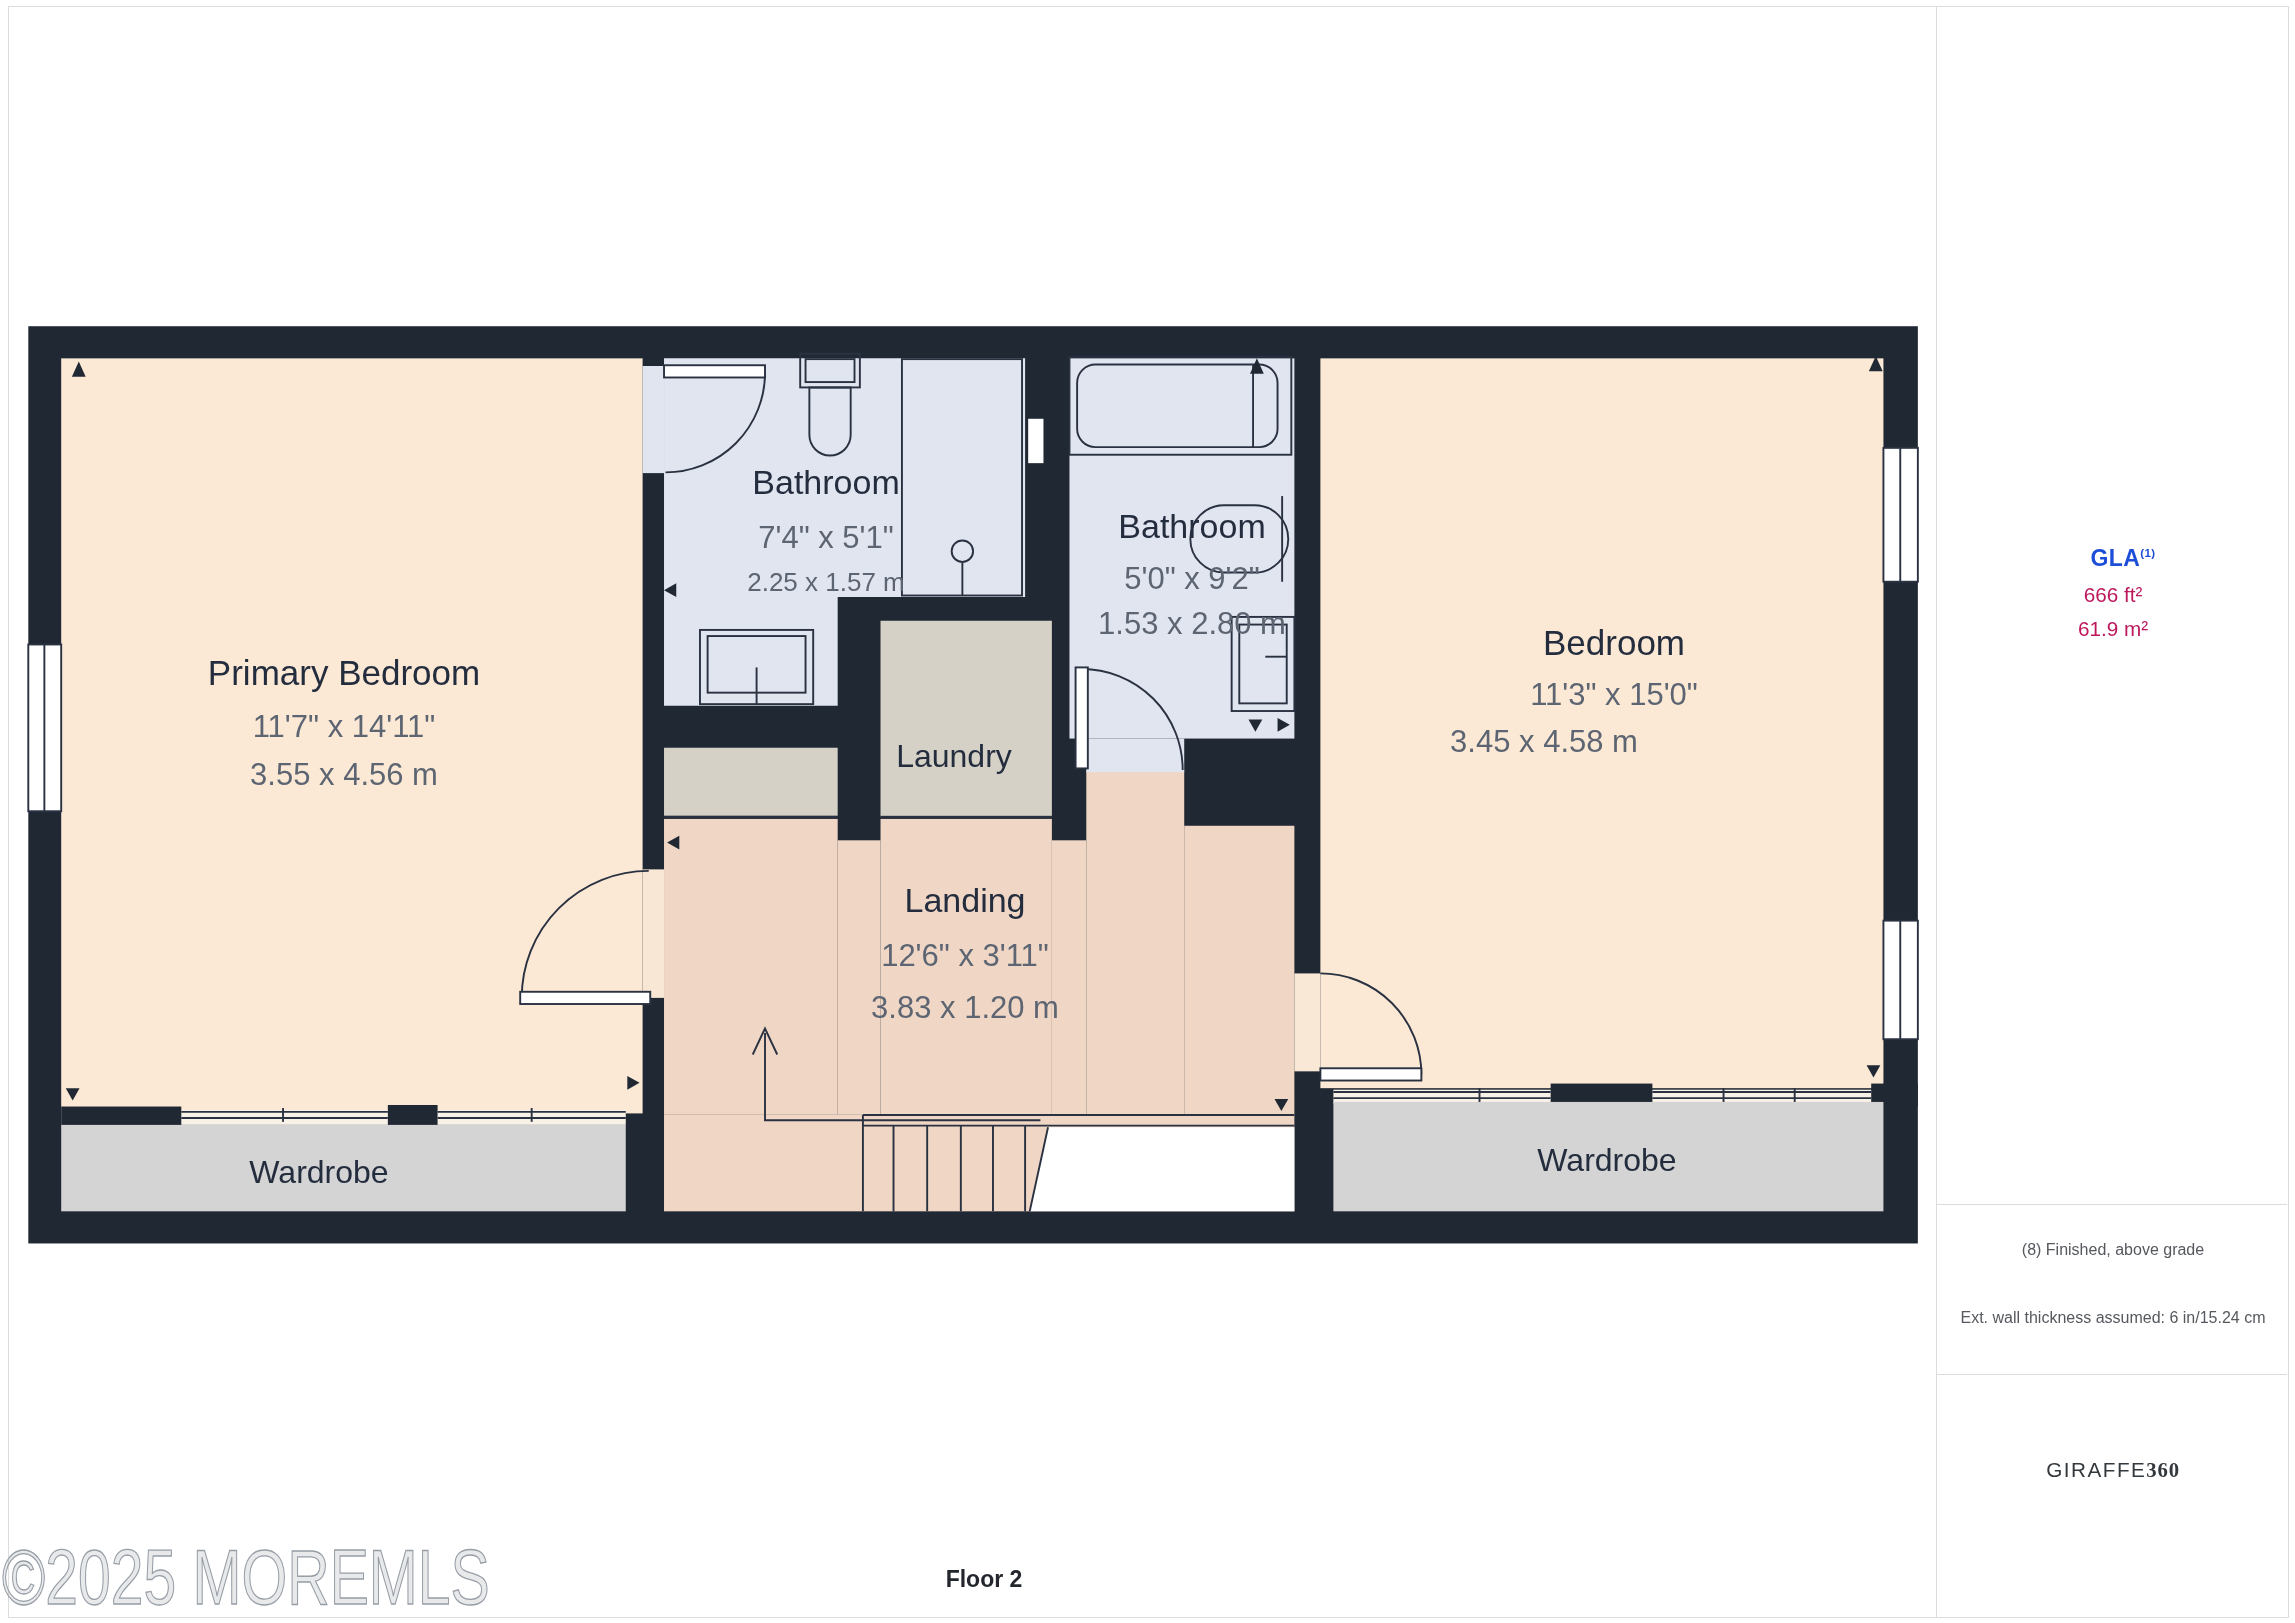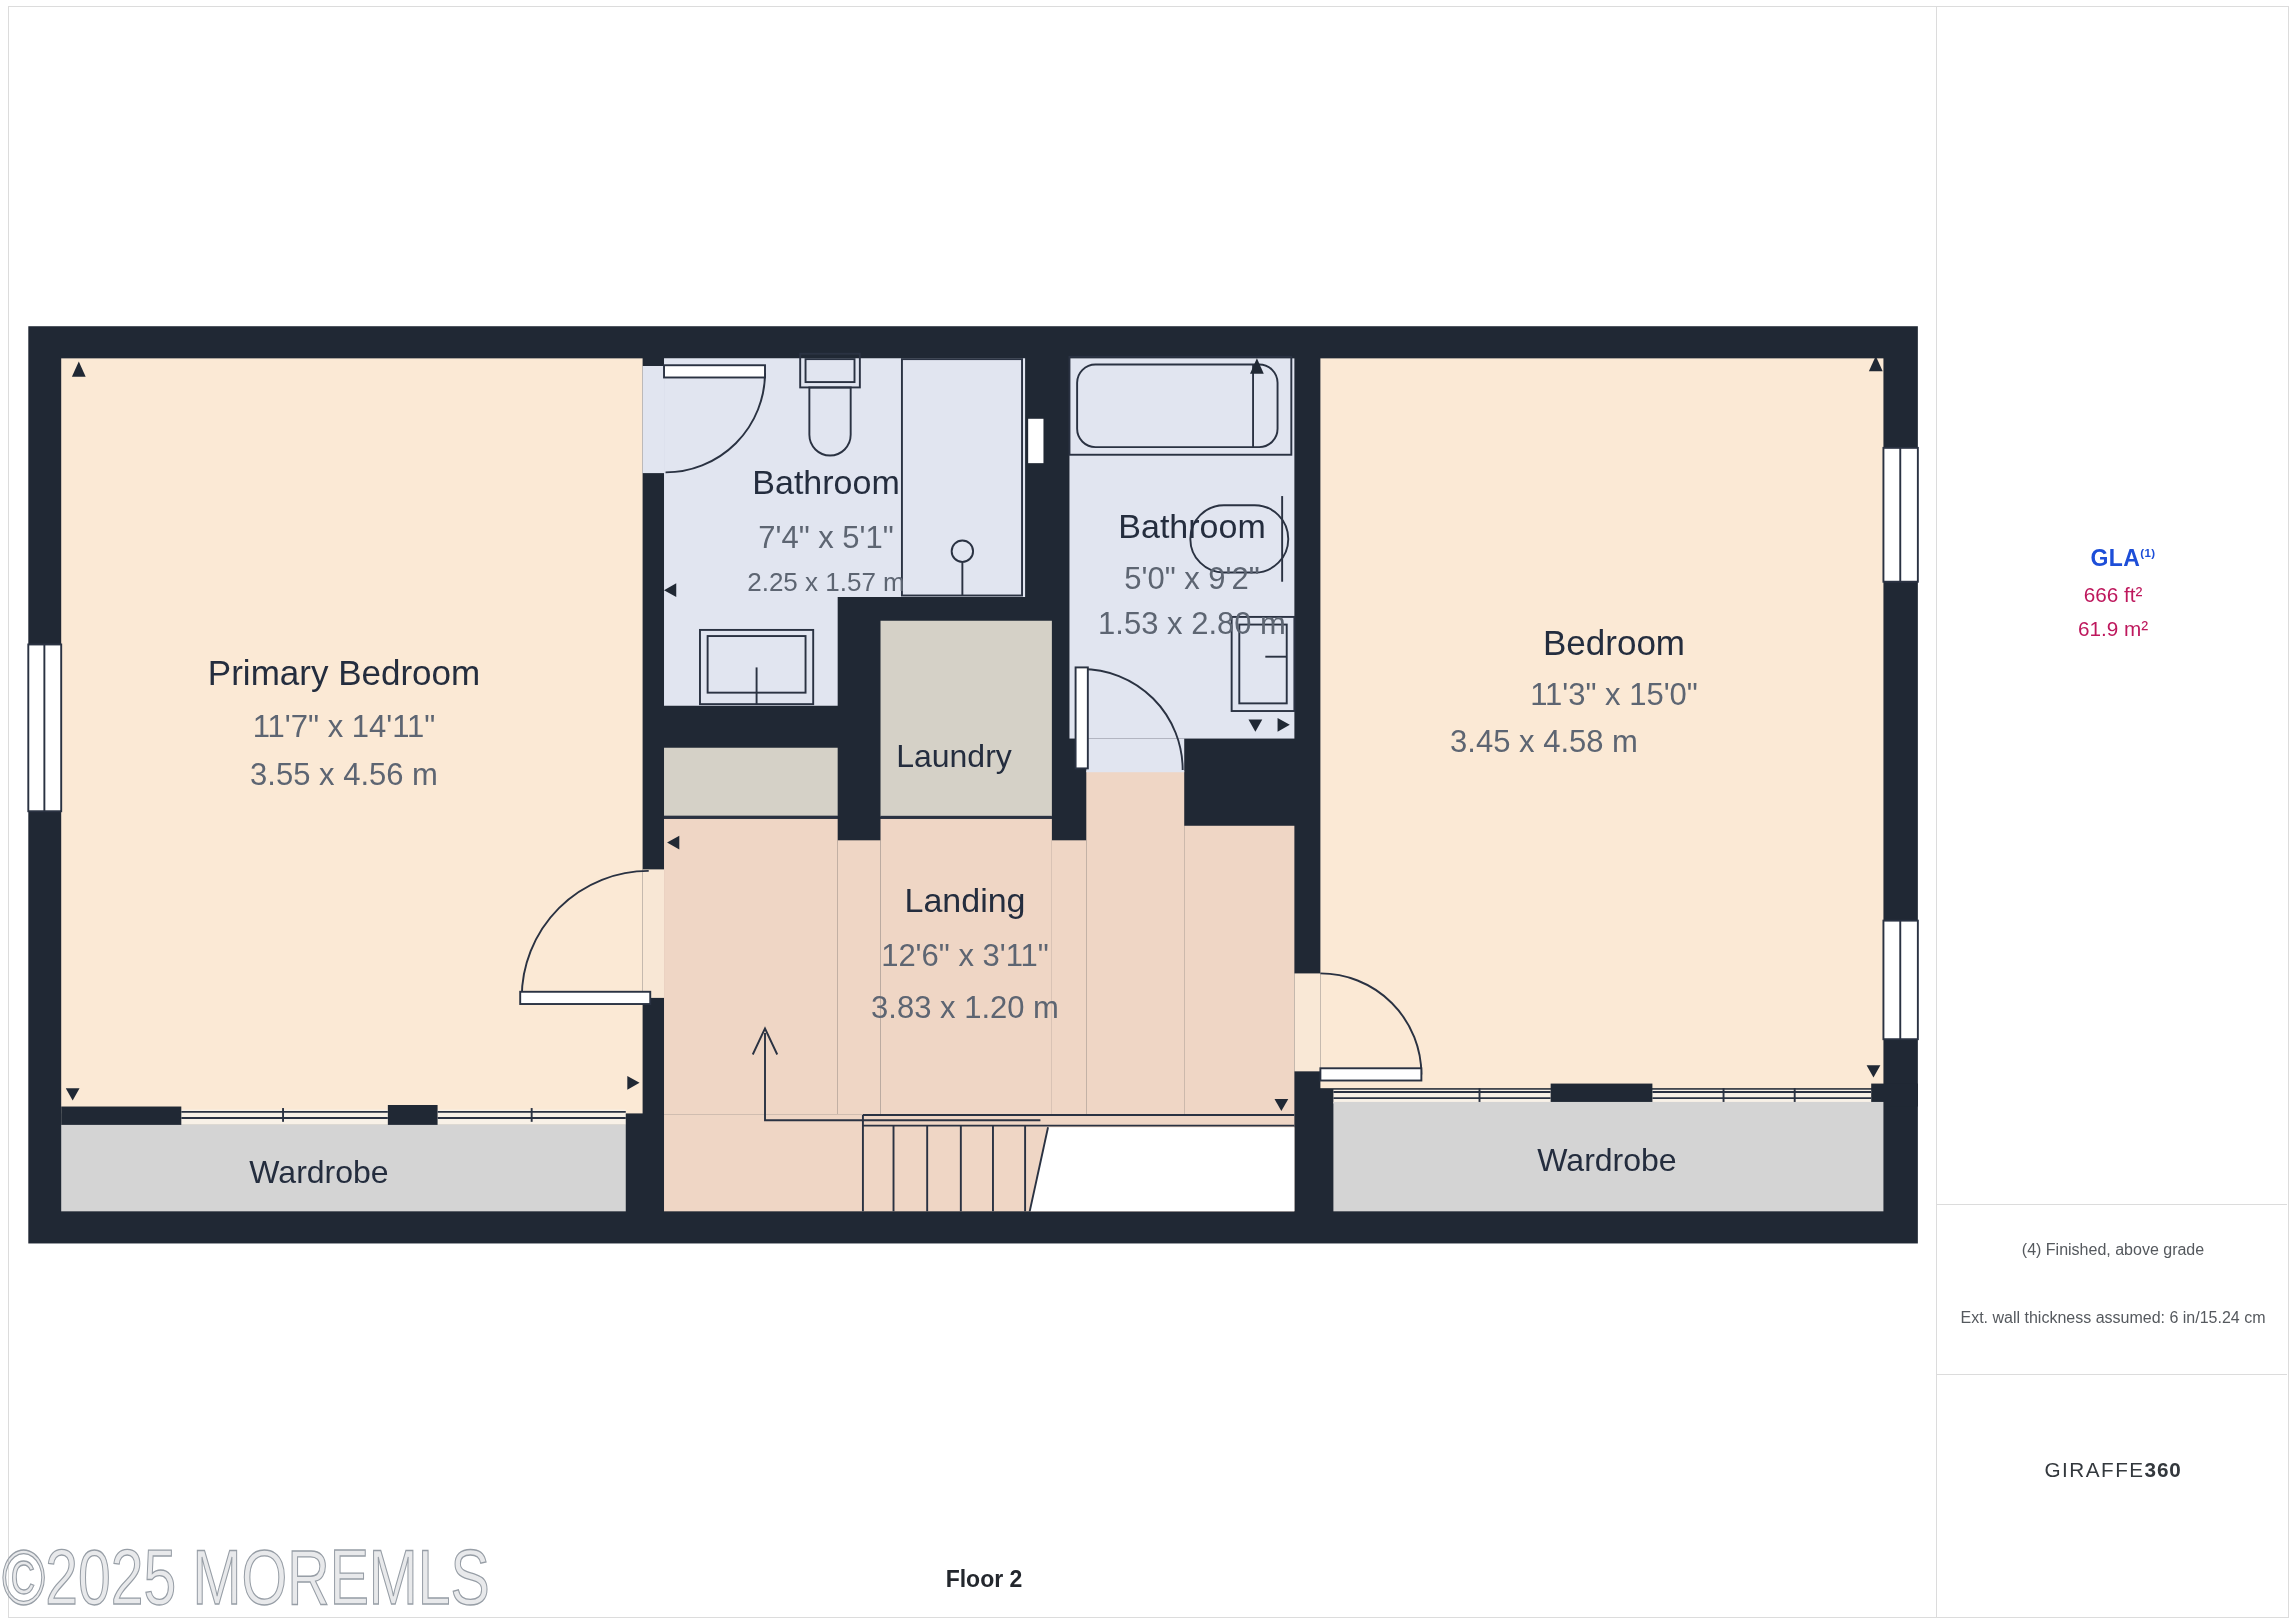"(4) Finished, above grade" div.sb-inner { text: 4 -> 8 }
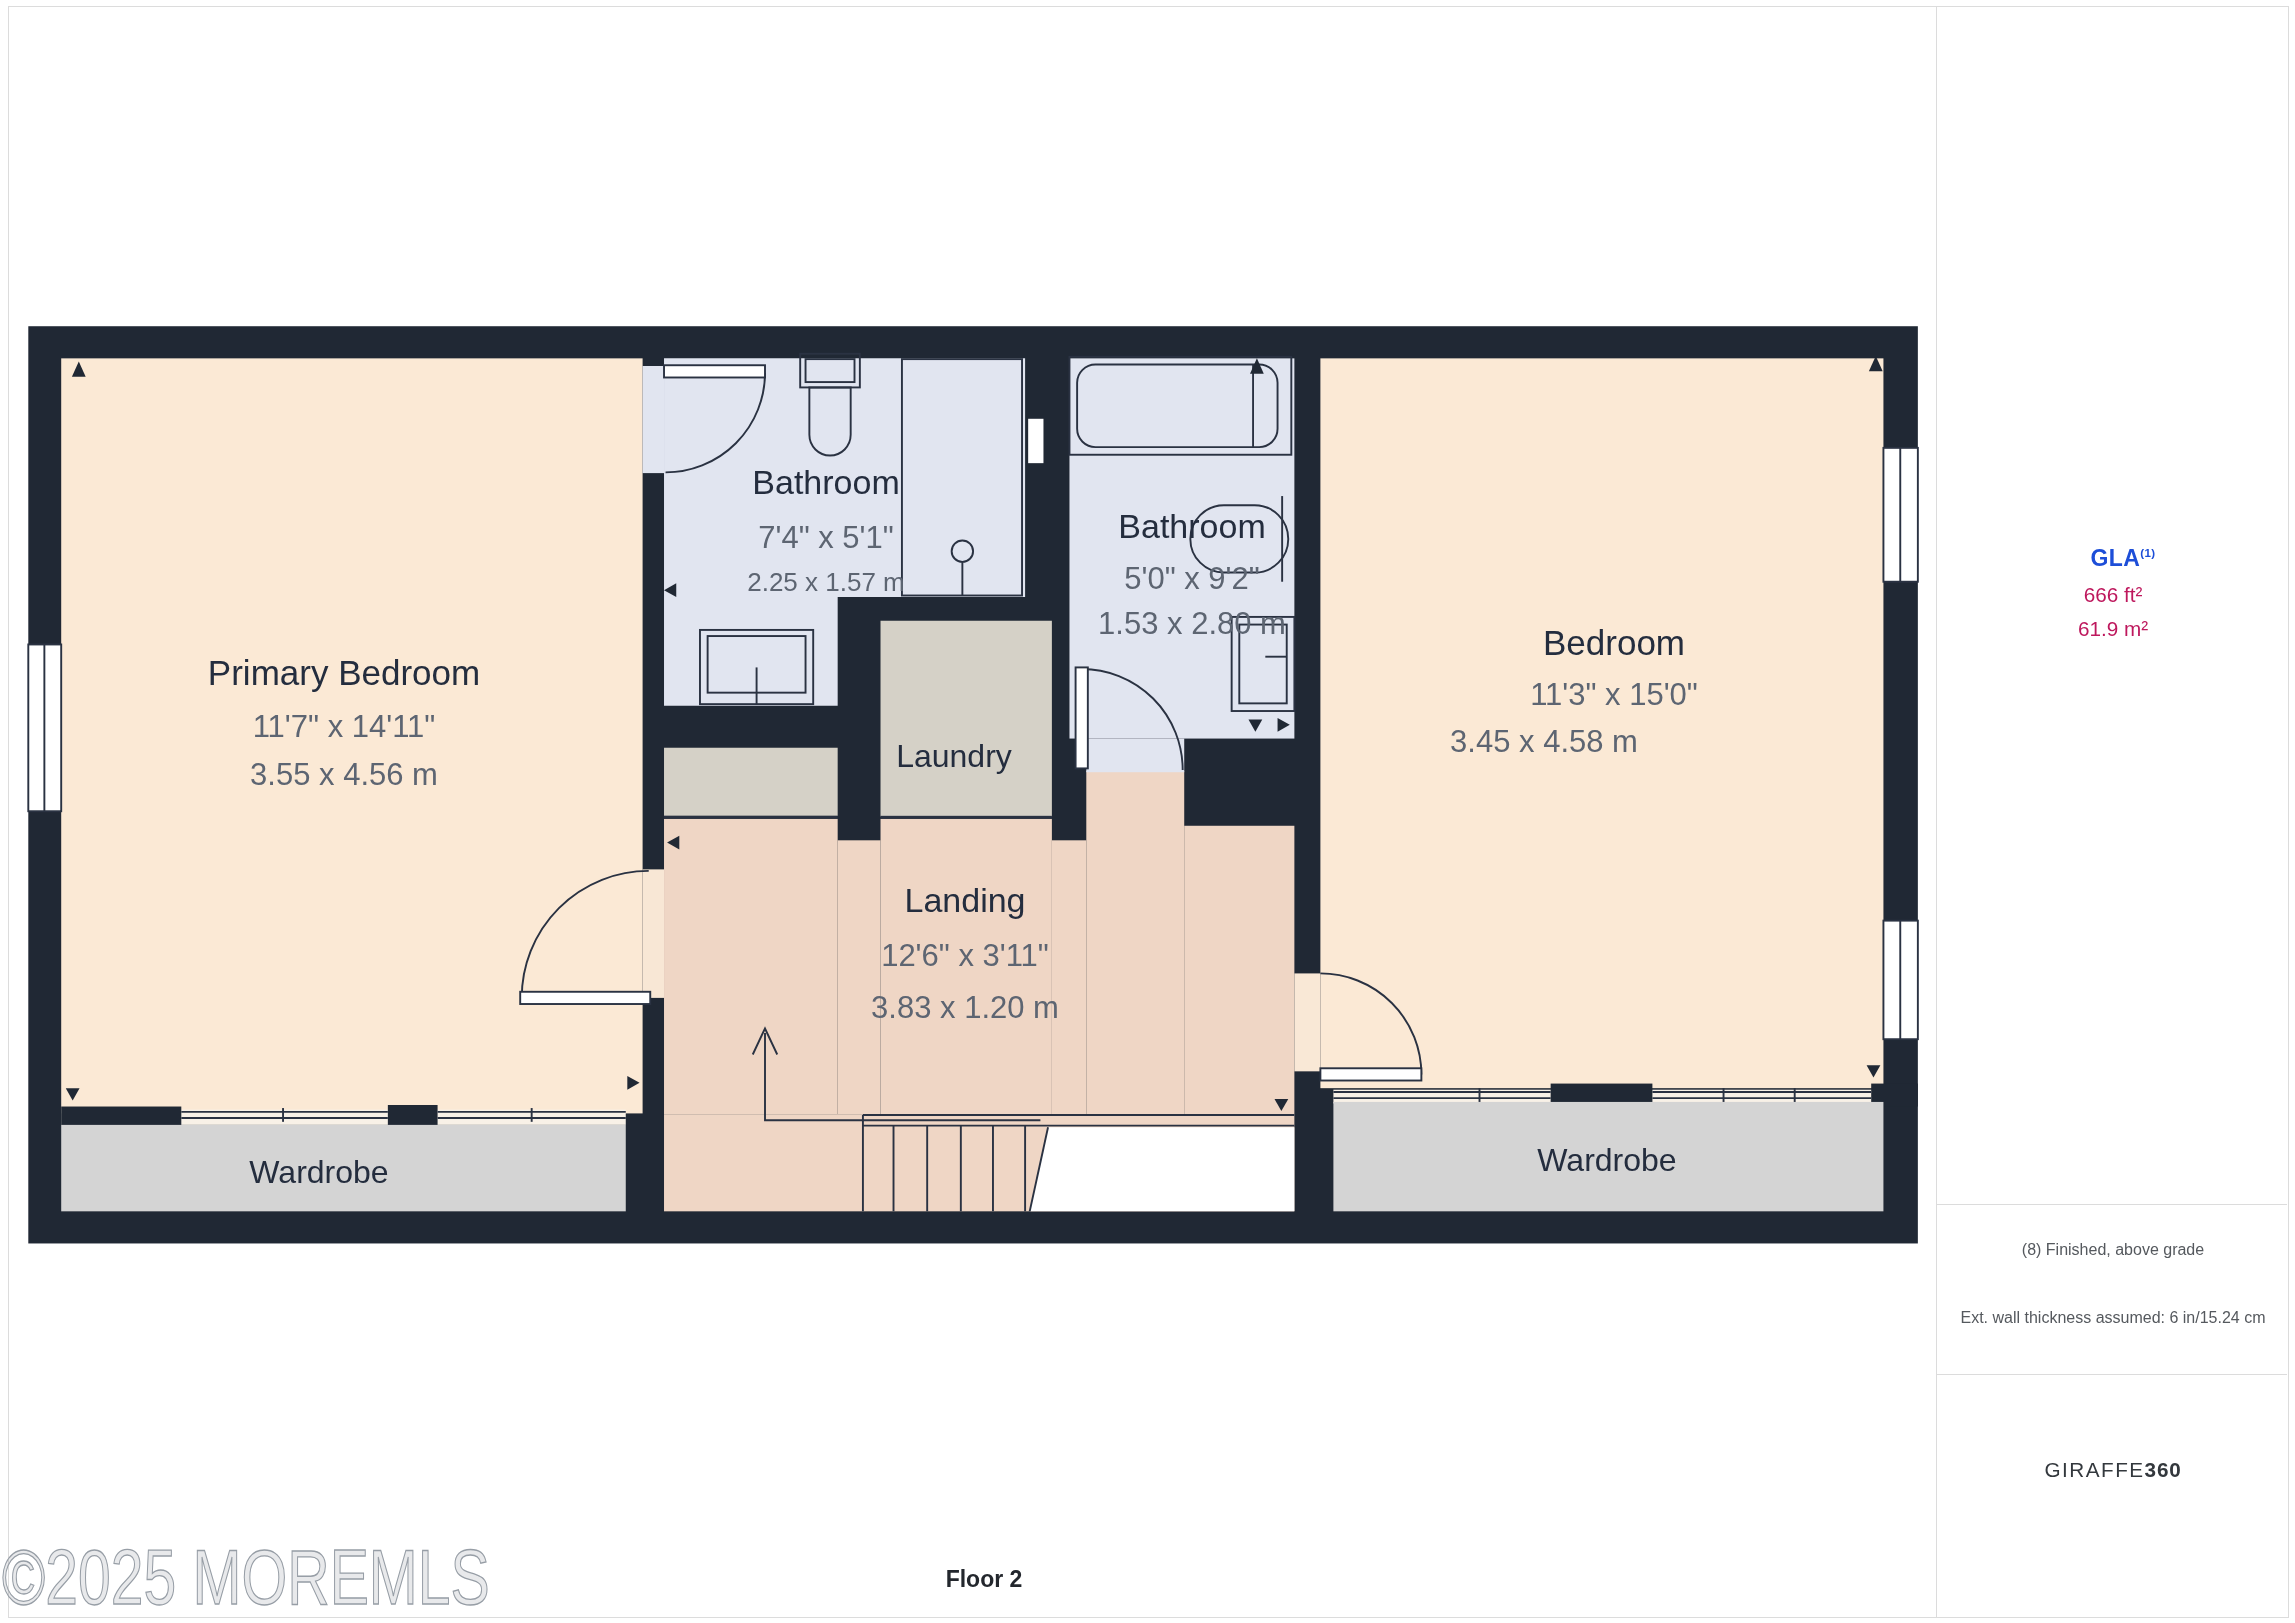"360" .brand b { font-family: none -> Liberation Serif, serif }
